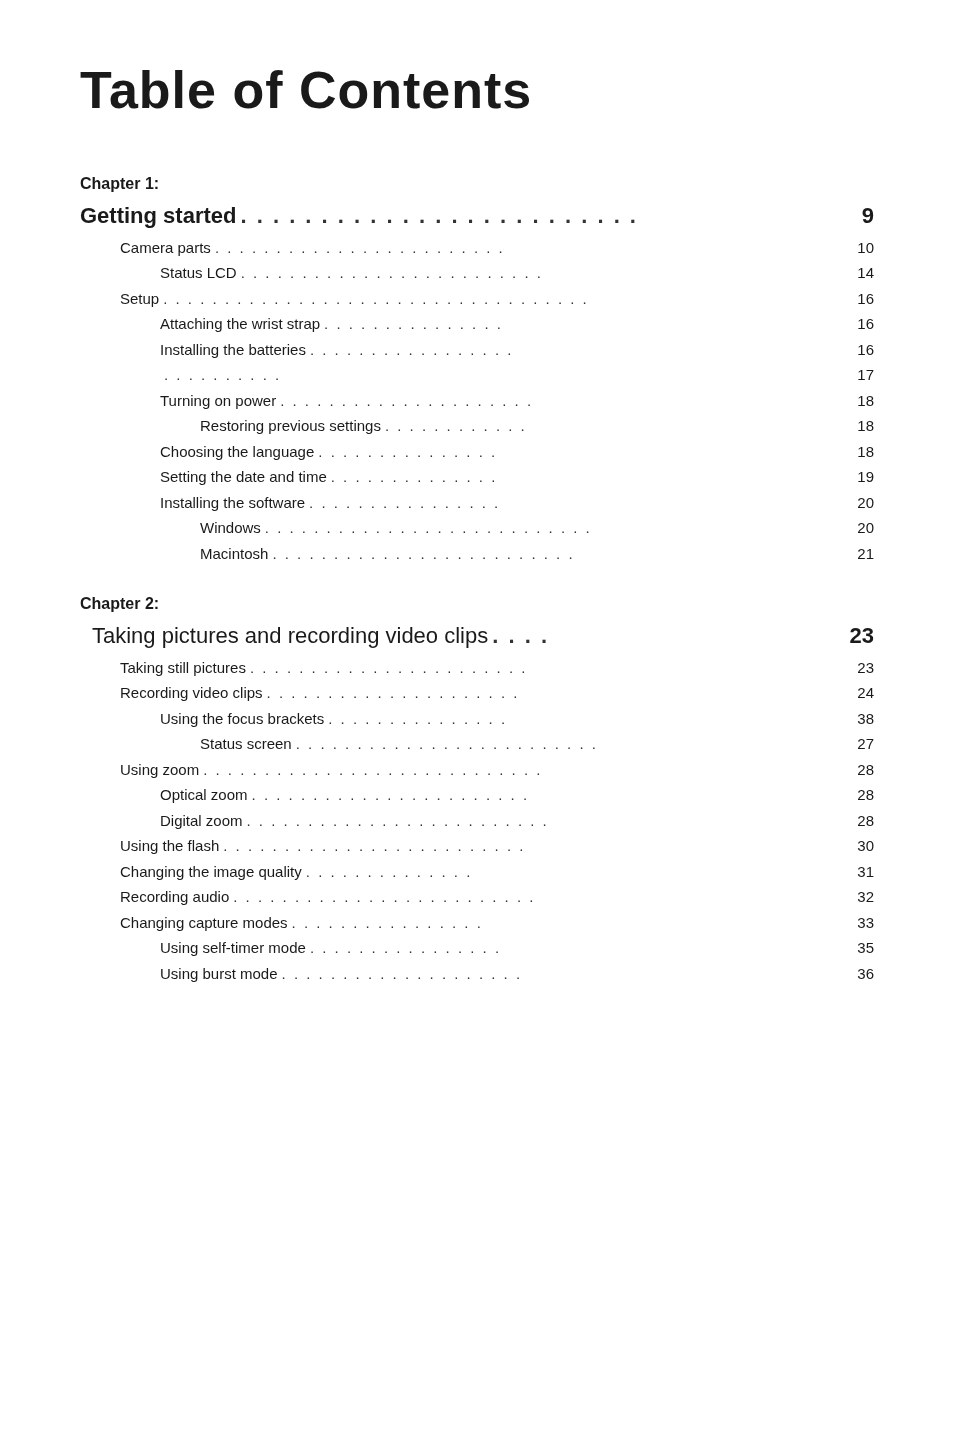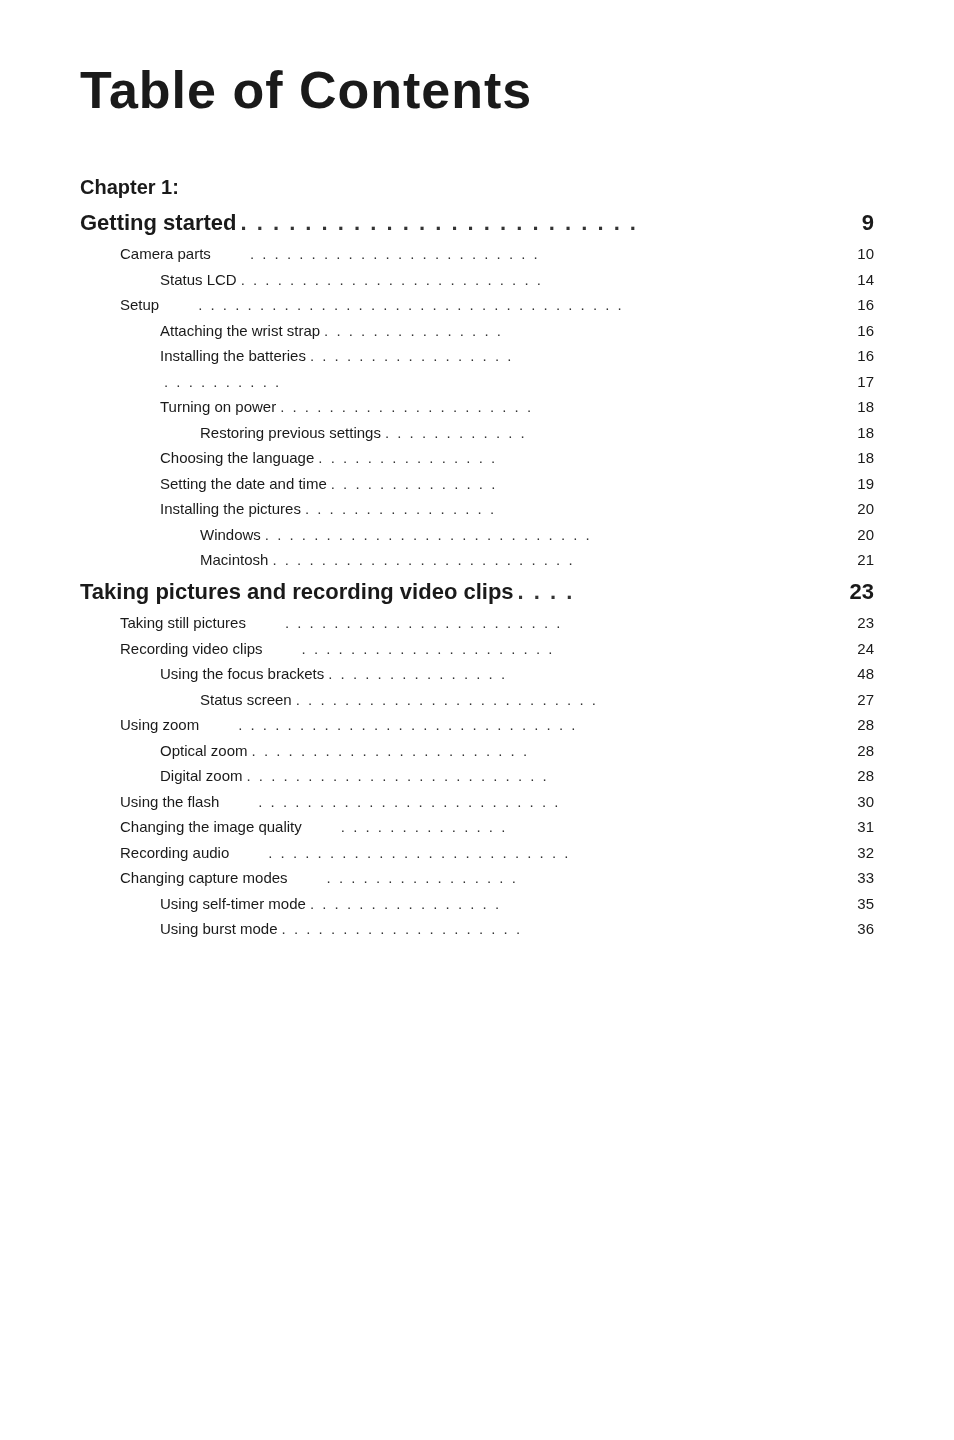"Chapter 1:" .chapter-heading { font-size: 20px -> 16px }
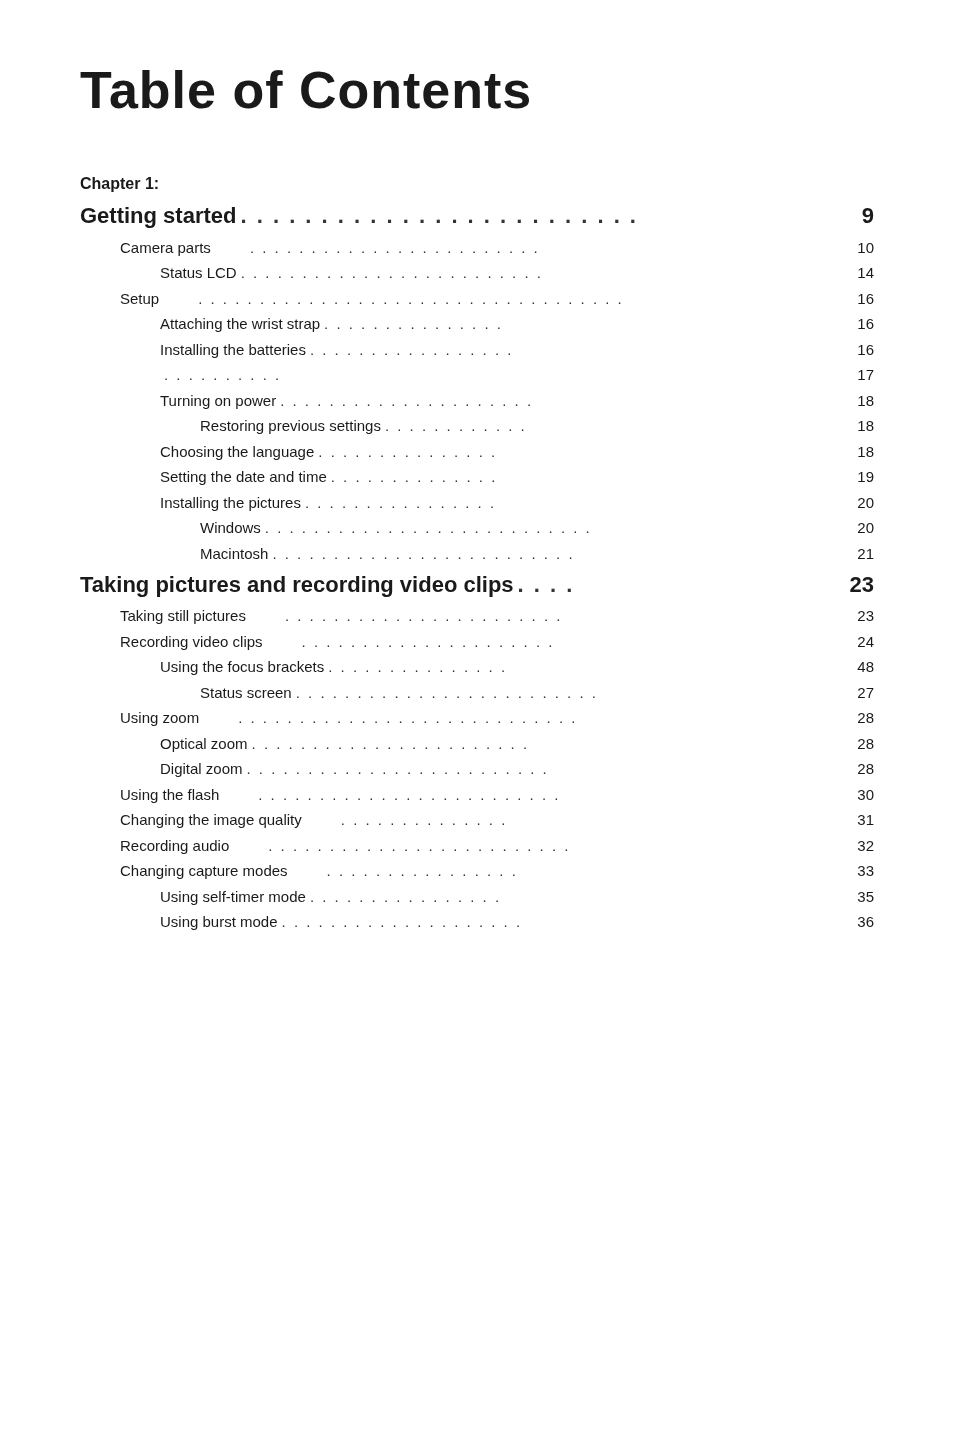"Camera parts" .indent-1 { gap: 35px -> none }
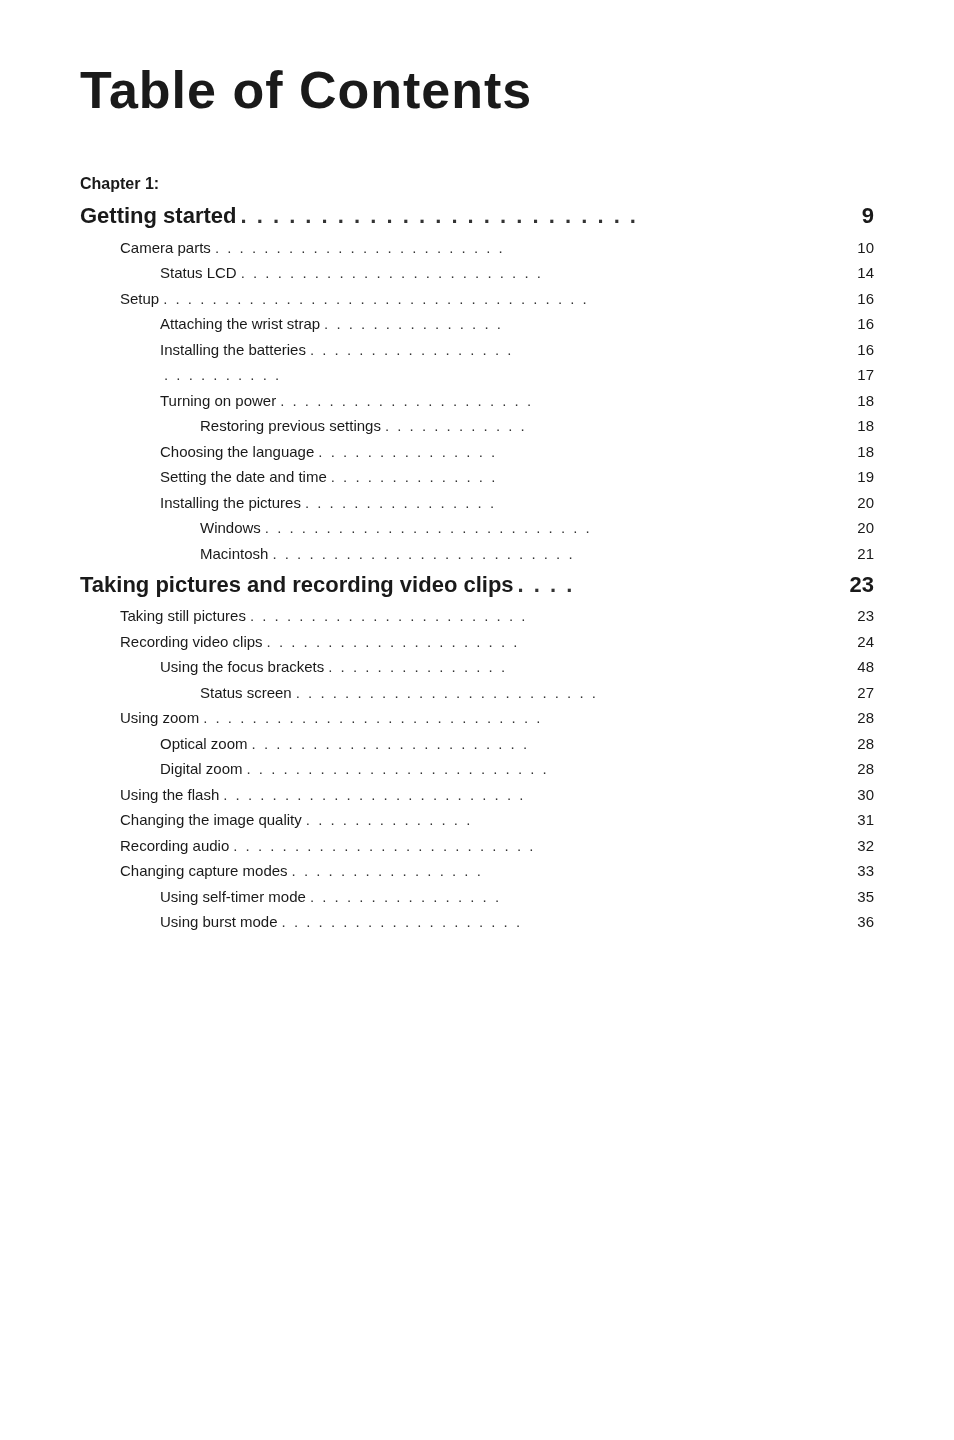"Installing the pictures" span.entry-text { text: pictures -> software }
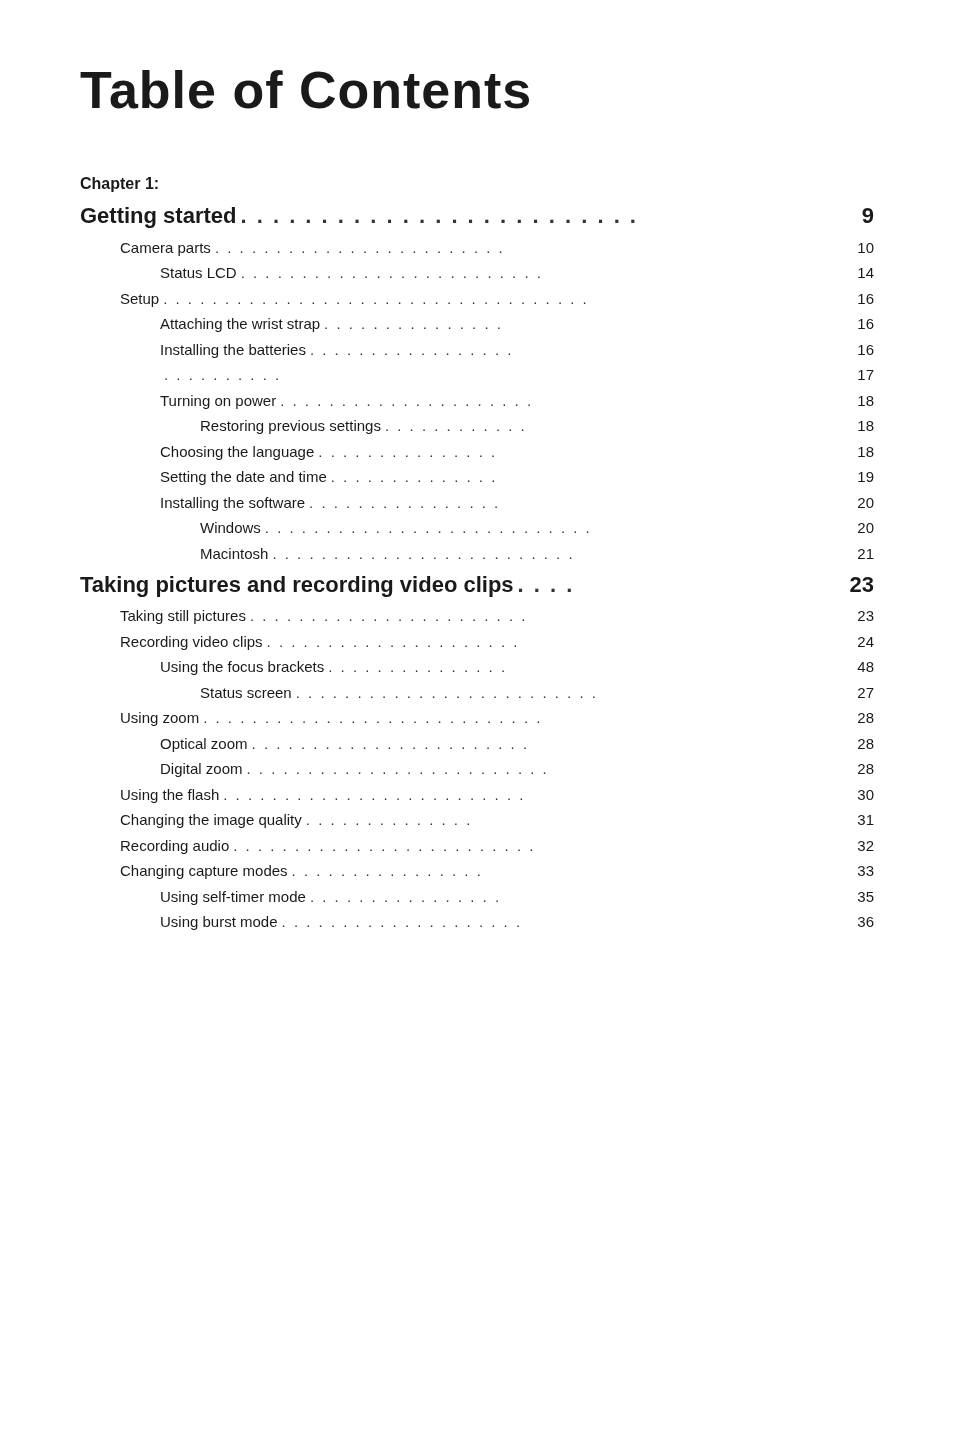"Chapter 2:" div.chapter-heading { html: none -> <div>Chapter 2:</div> }
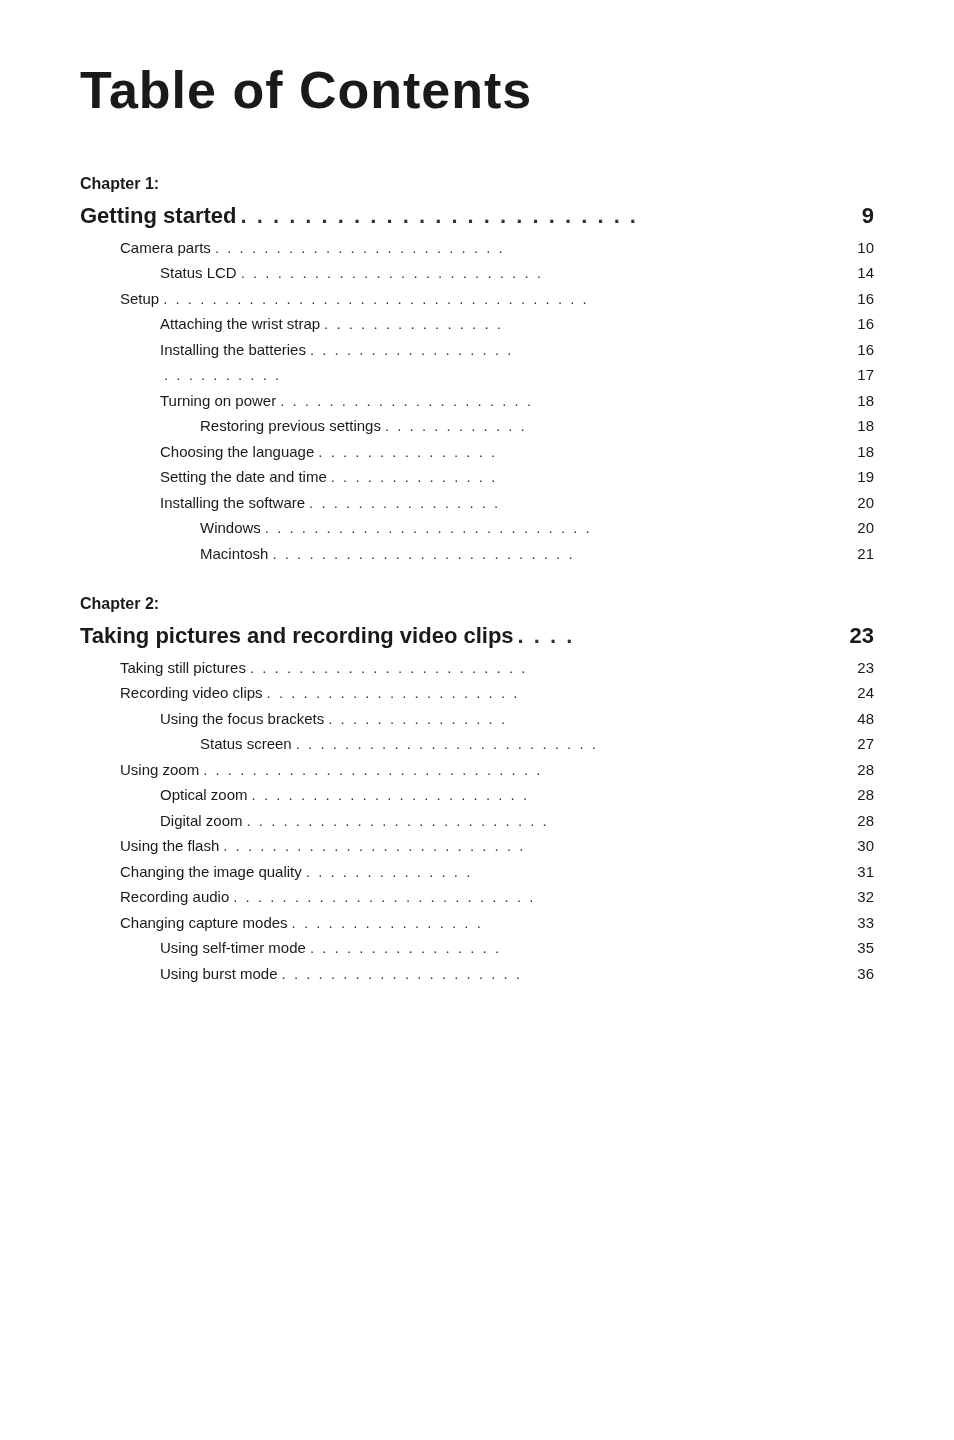"Taking pictures and recording video" span.entry-text { font-weight: bold -> normal; margin-left: none -> 12px }
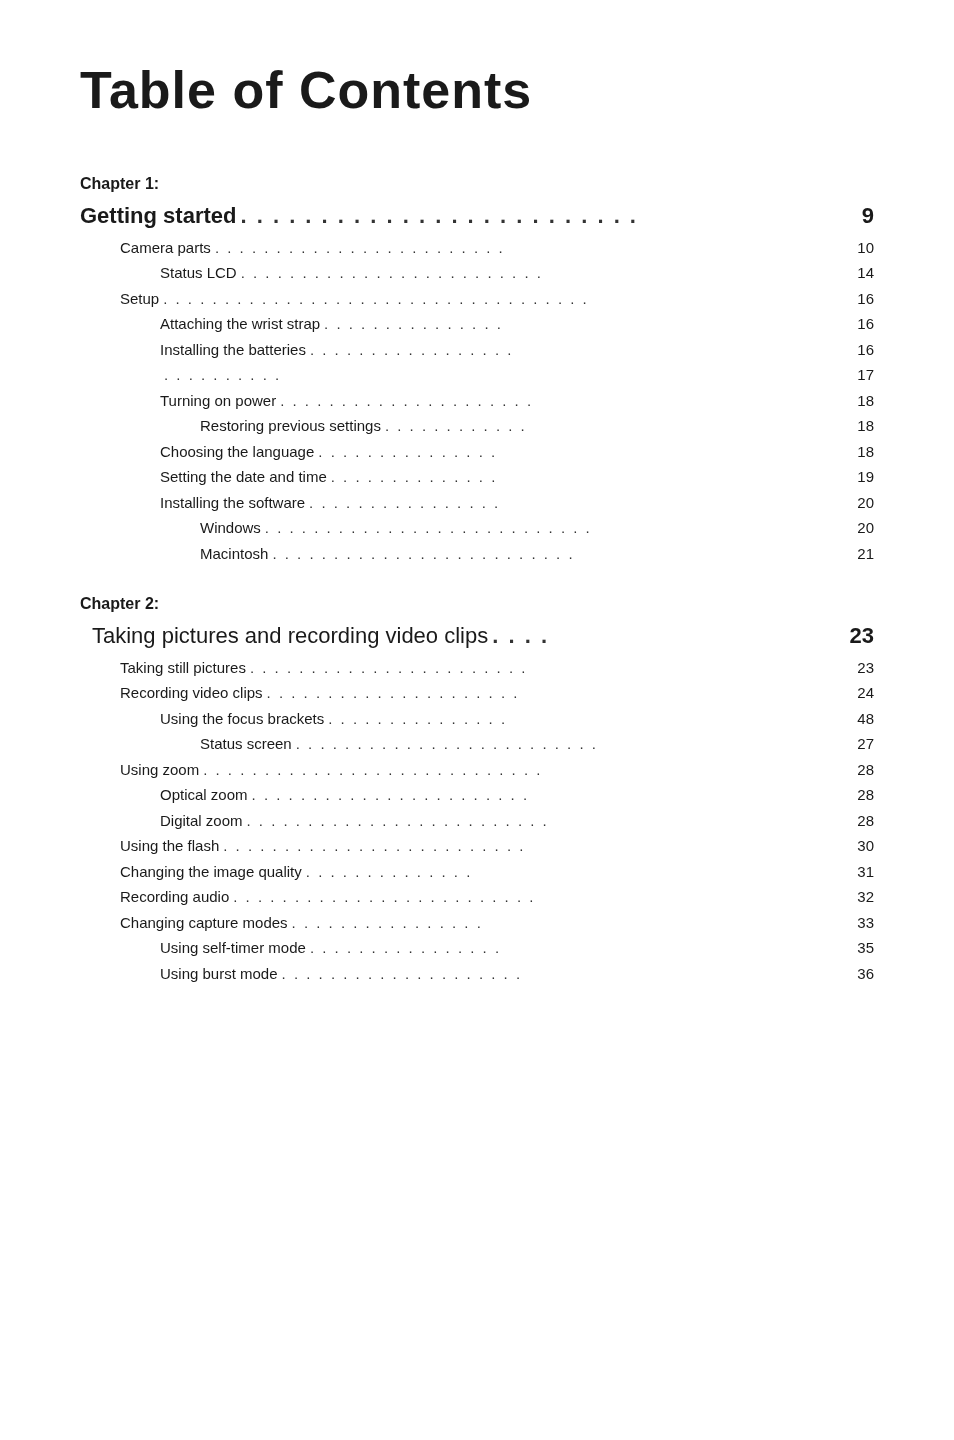"48" span.page-num { text: 48 -> 38 }
